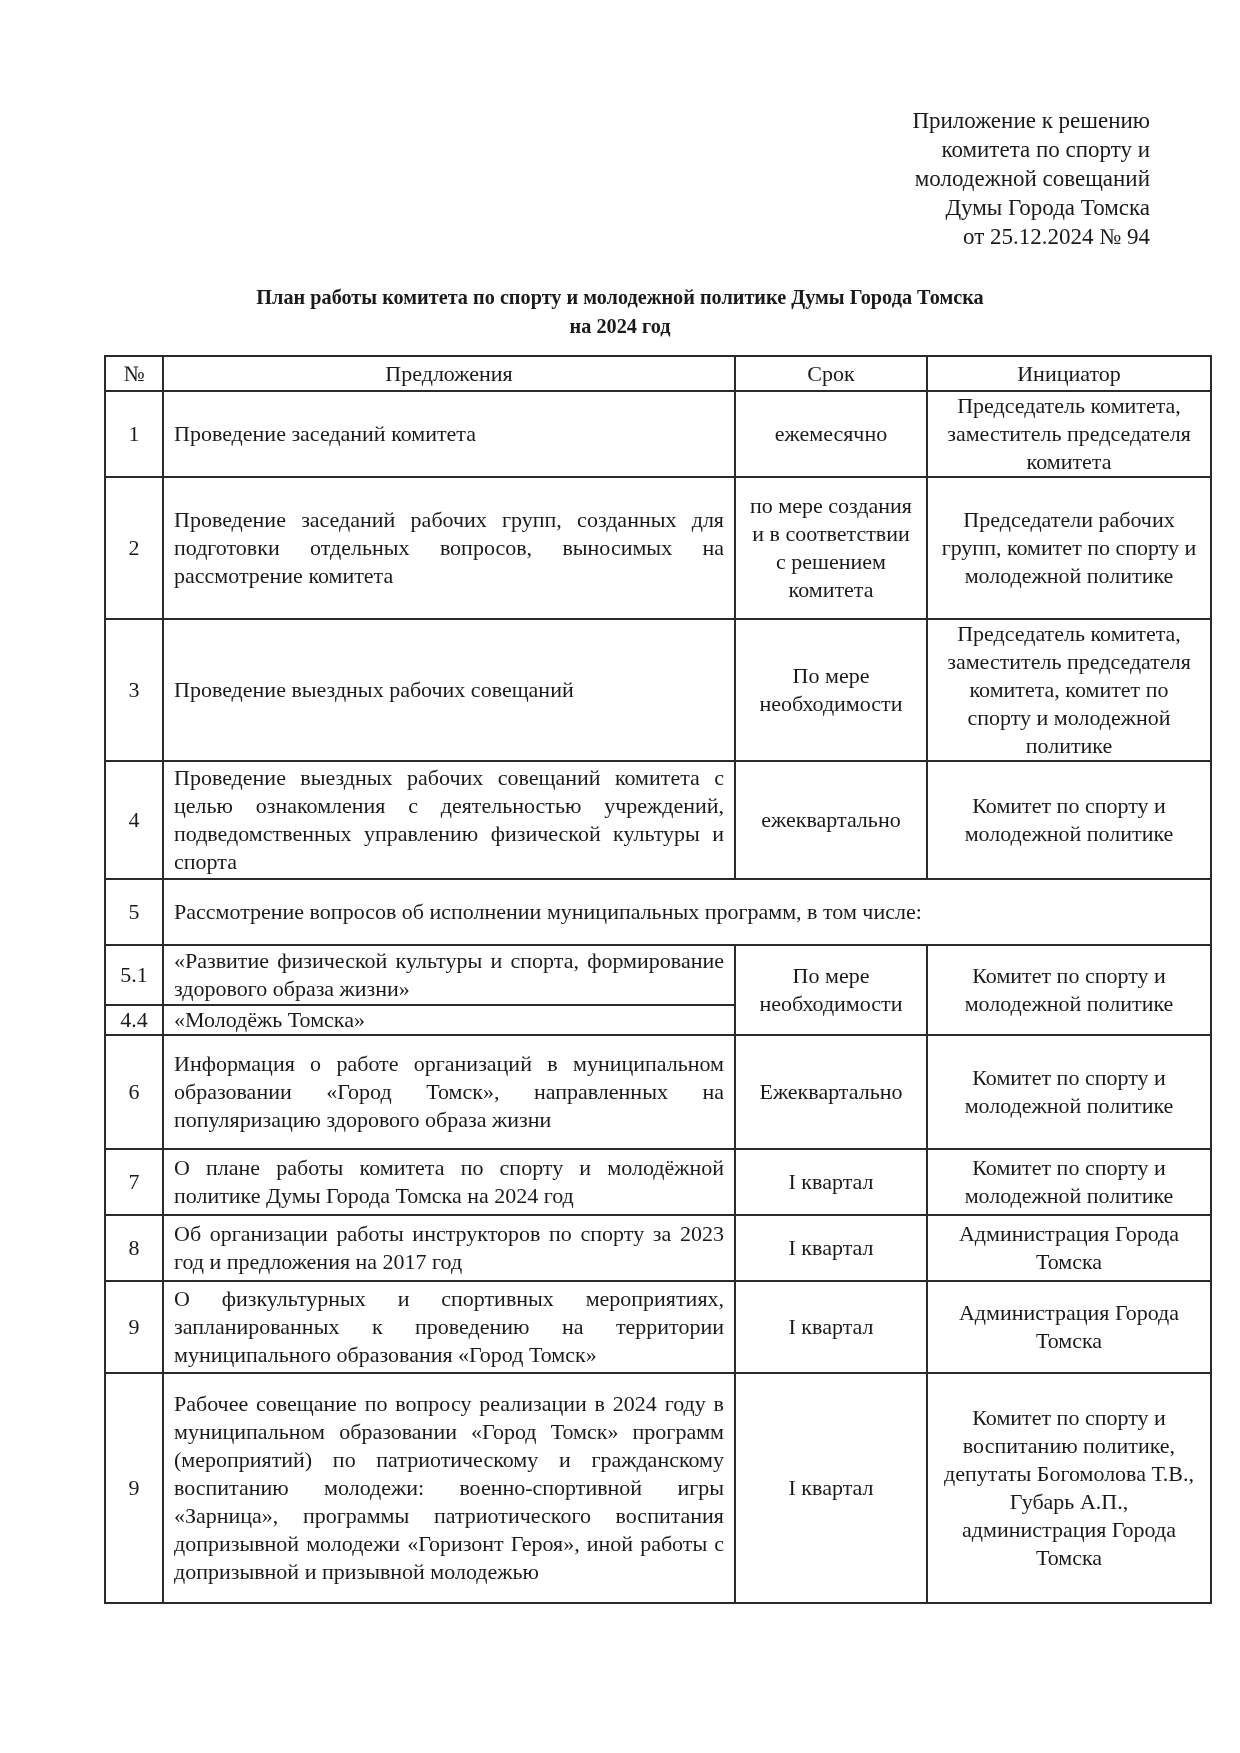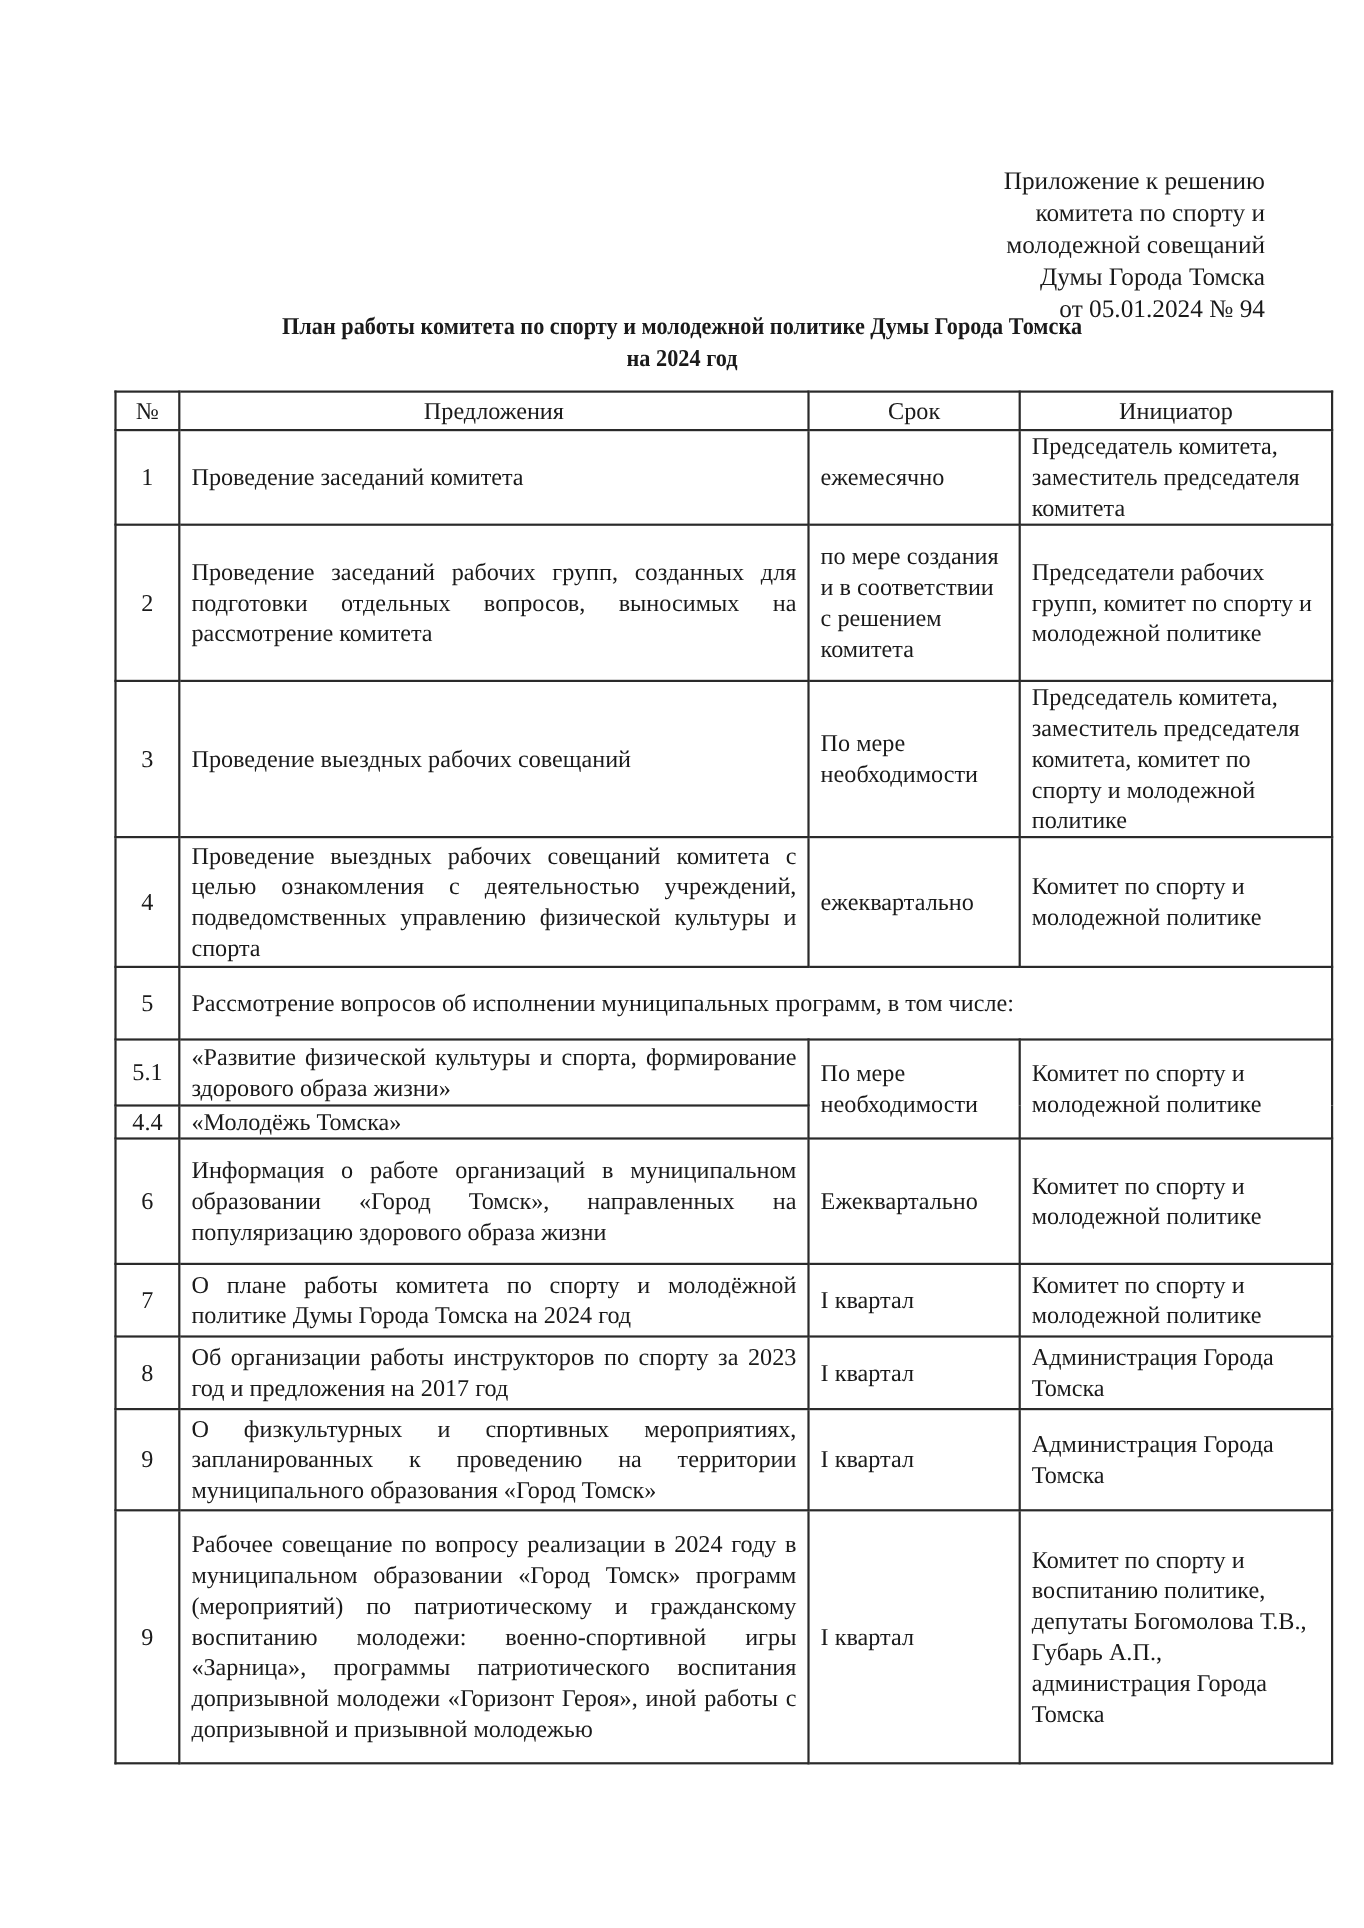"Приложение к решению" .appendix-block { margin-top: 44px -> none }
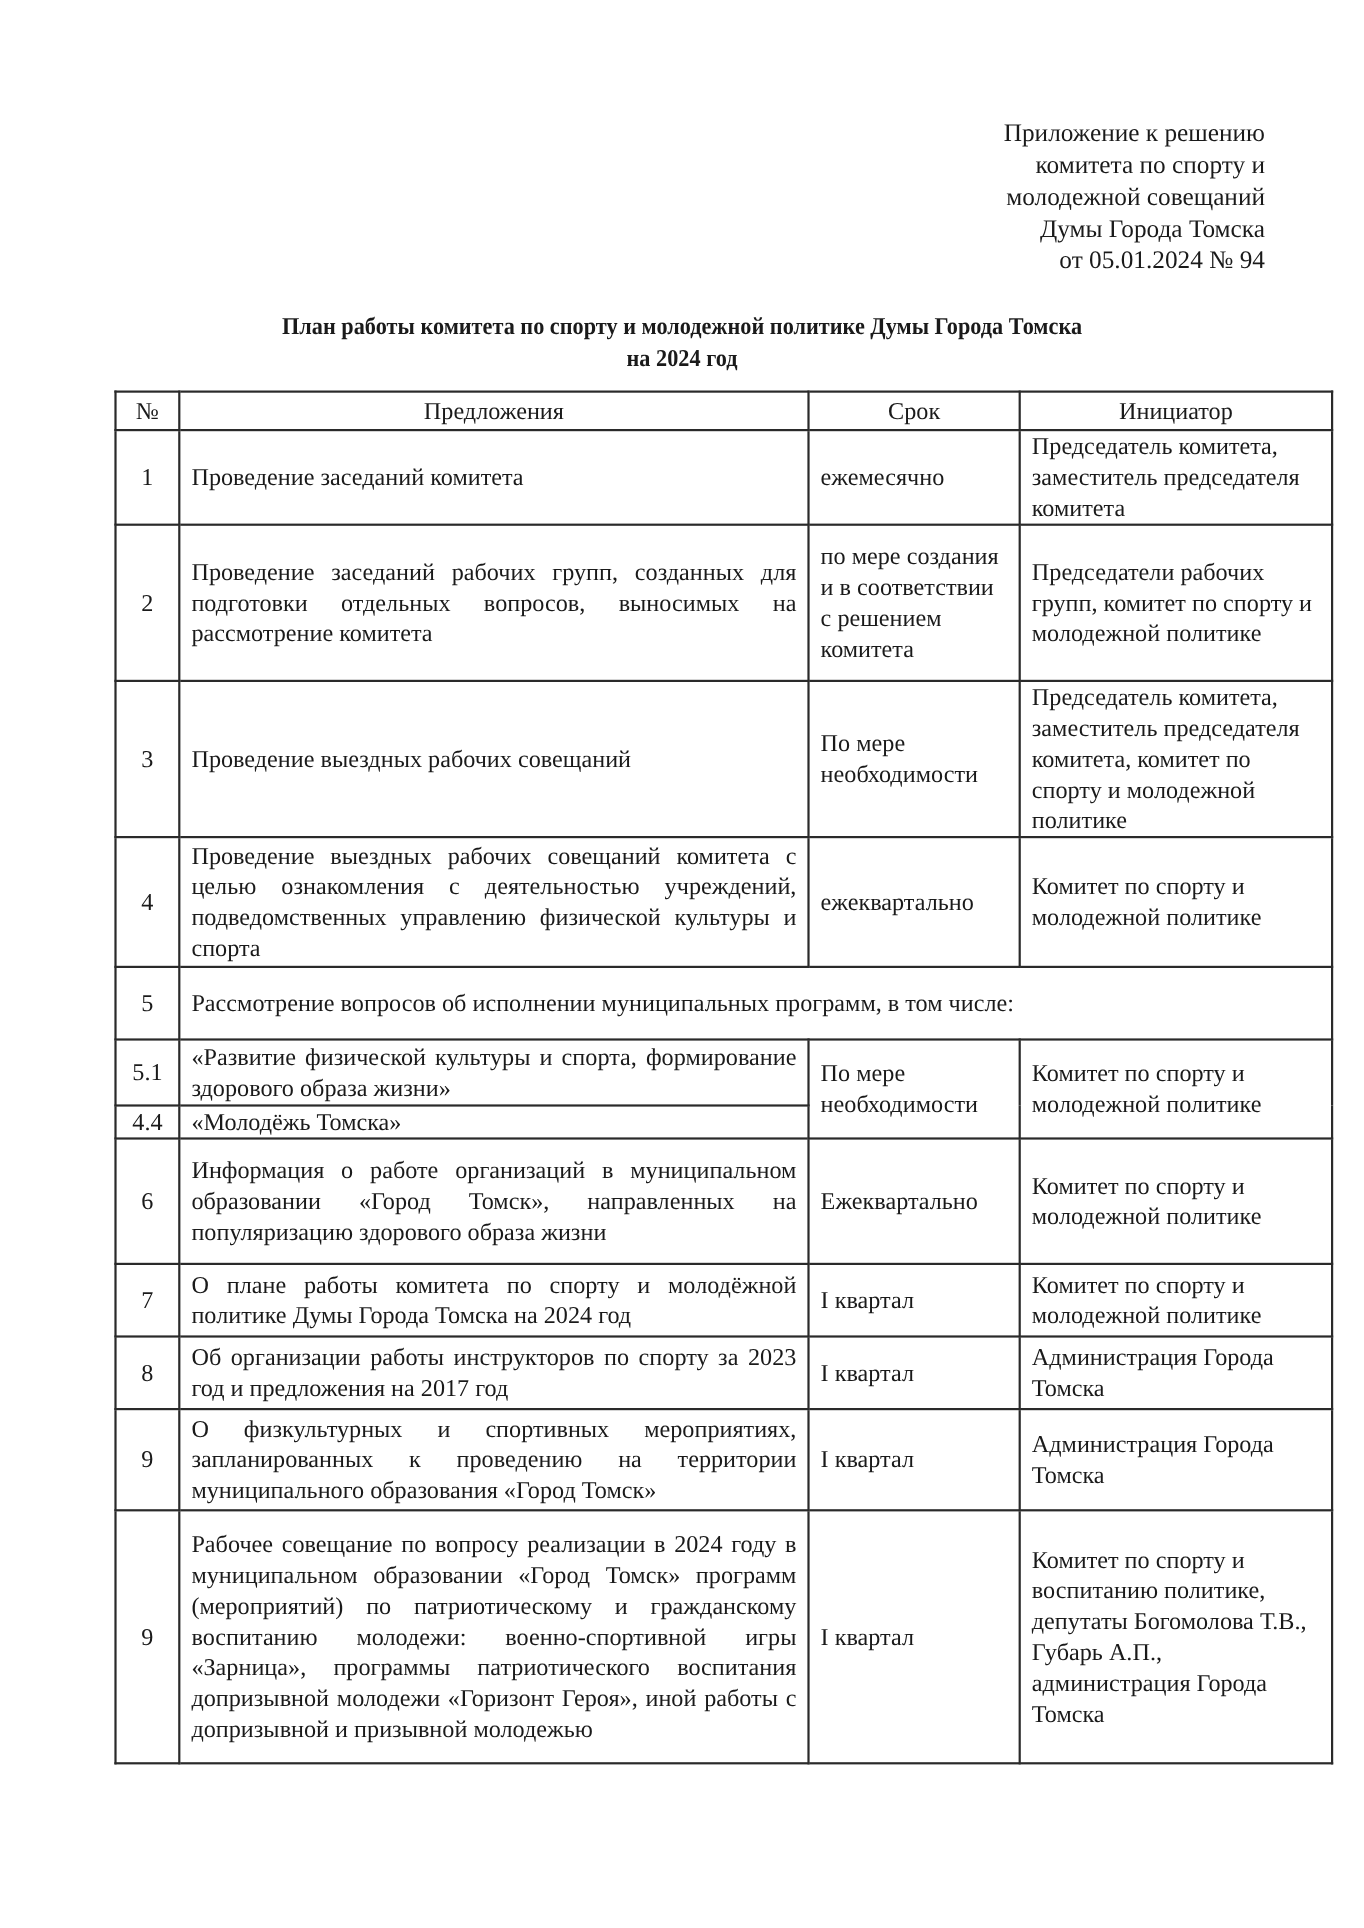"от 05.01.2024 № 94" span.appendix-line { text: 05.01.2024 -> 25.12.2024 }
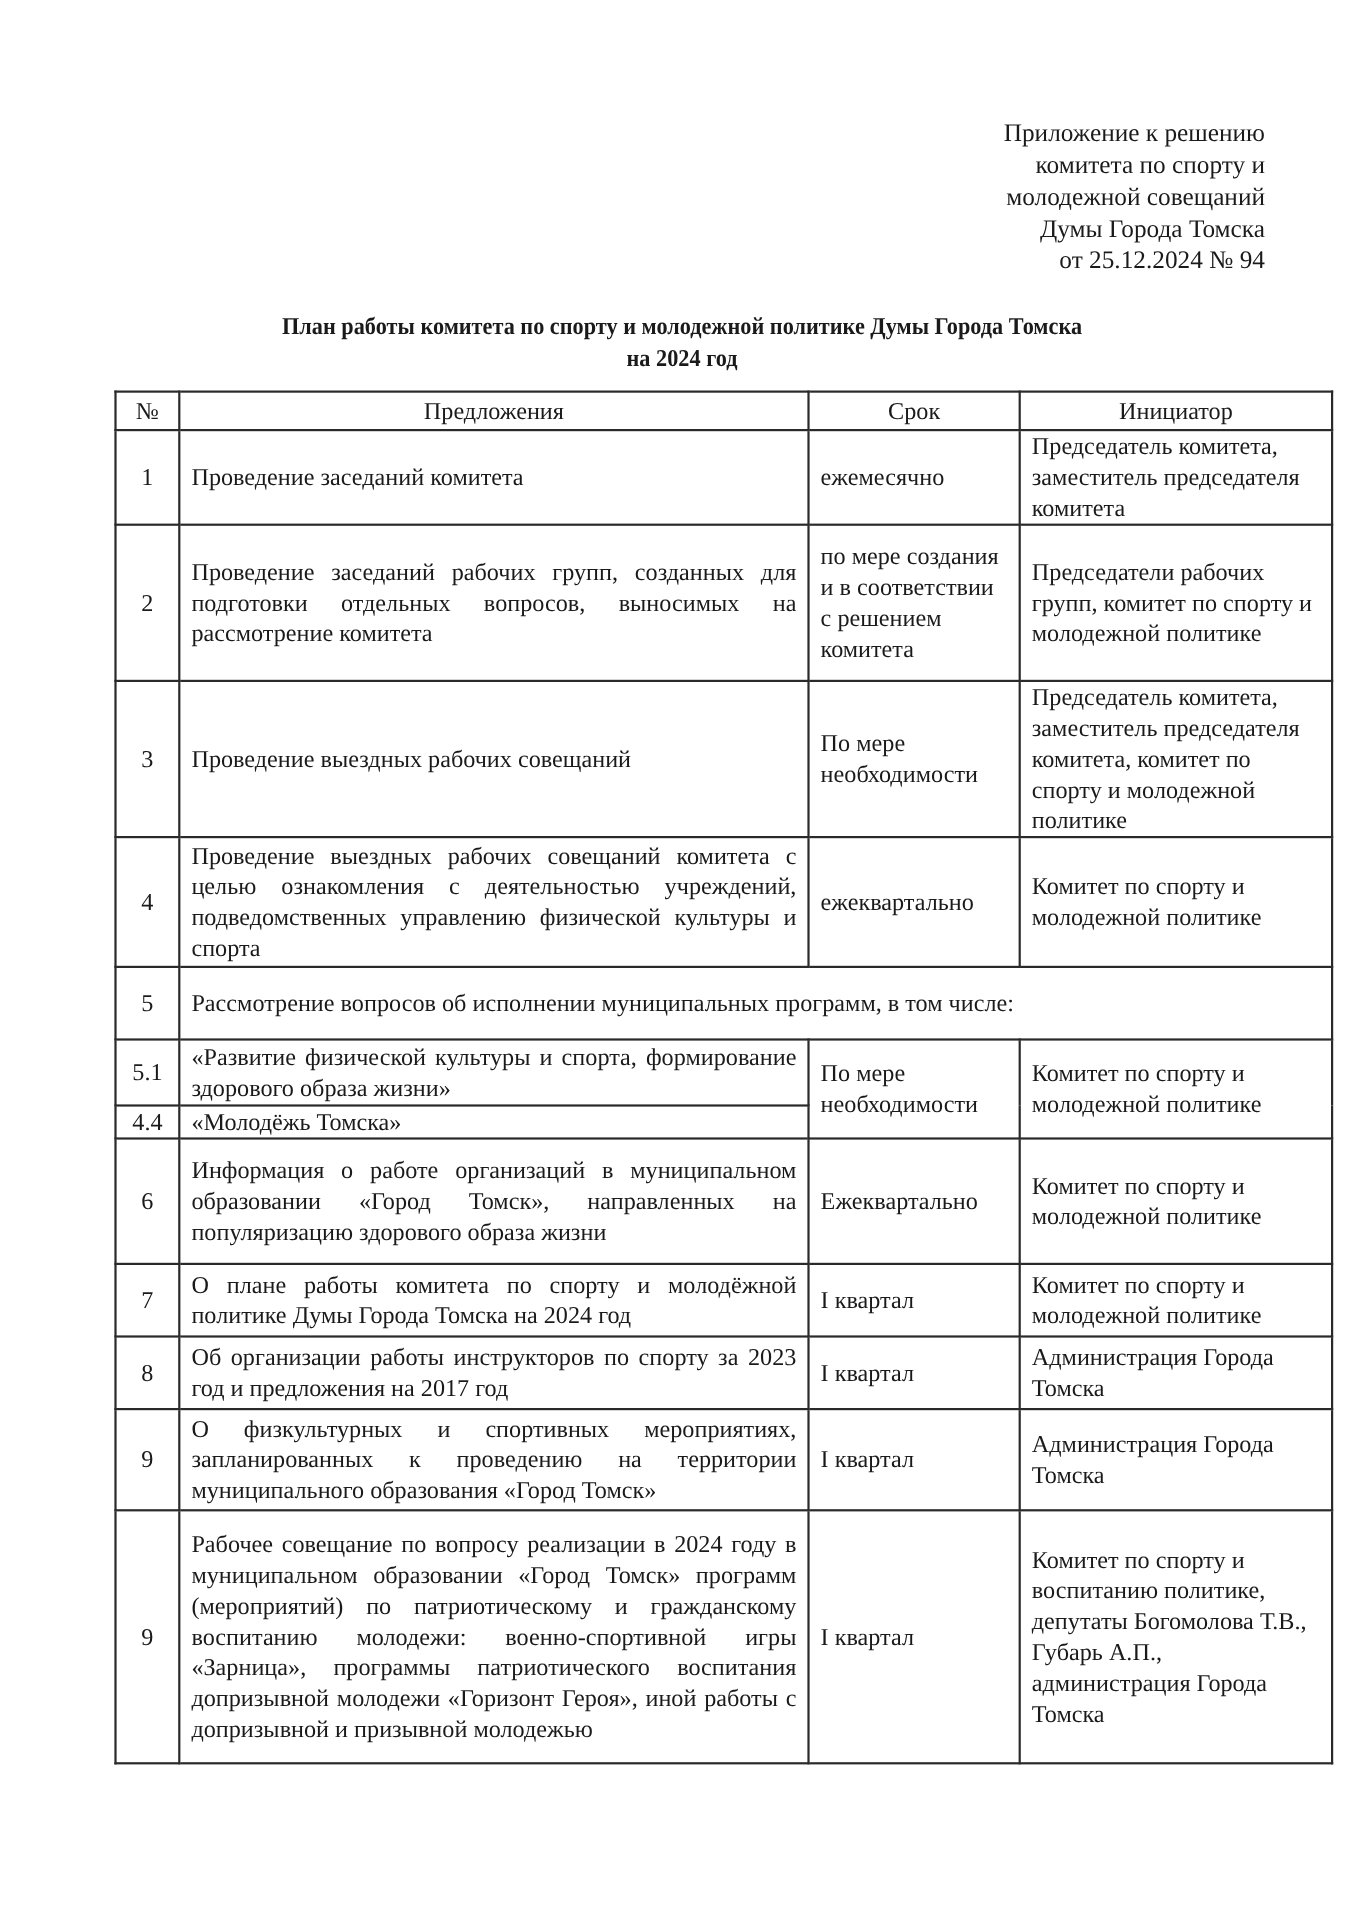"Председатель комитета, заместитель" .c-center { text-align: left -> center }
